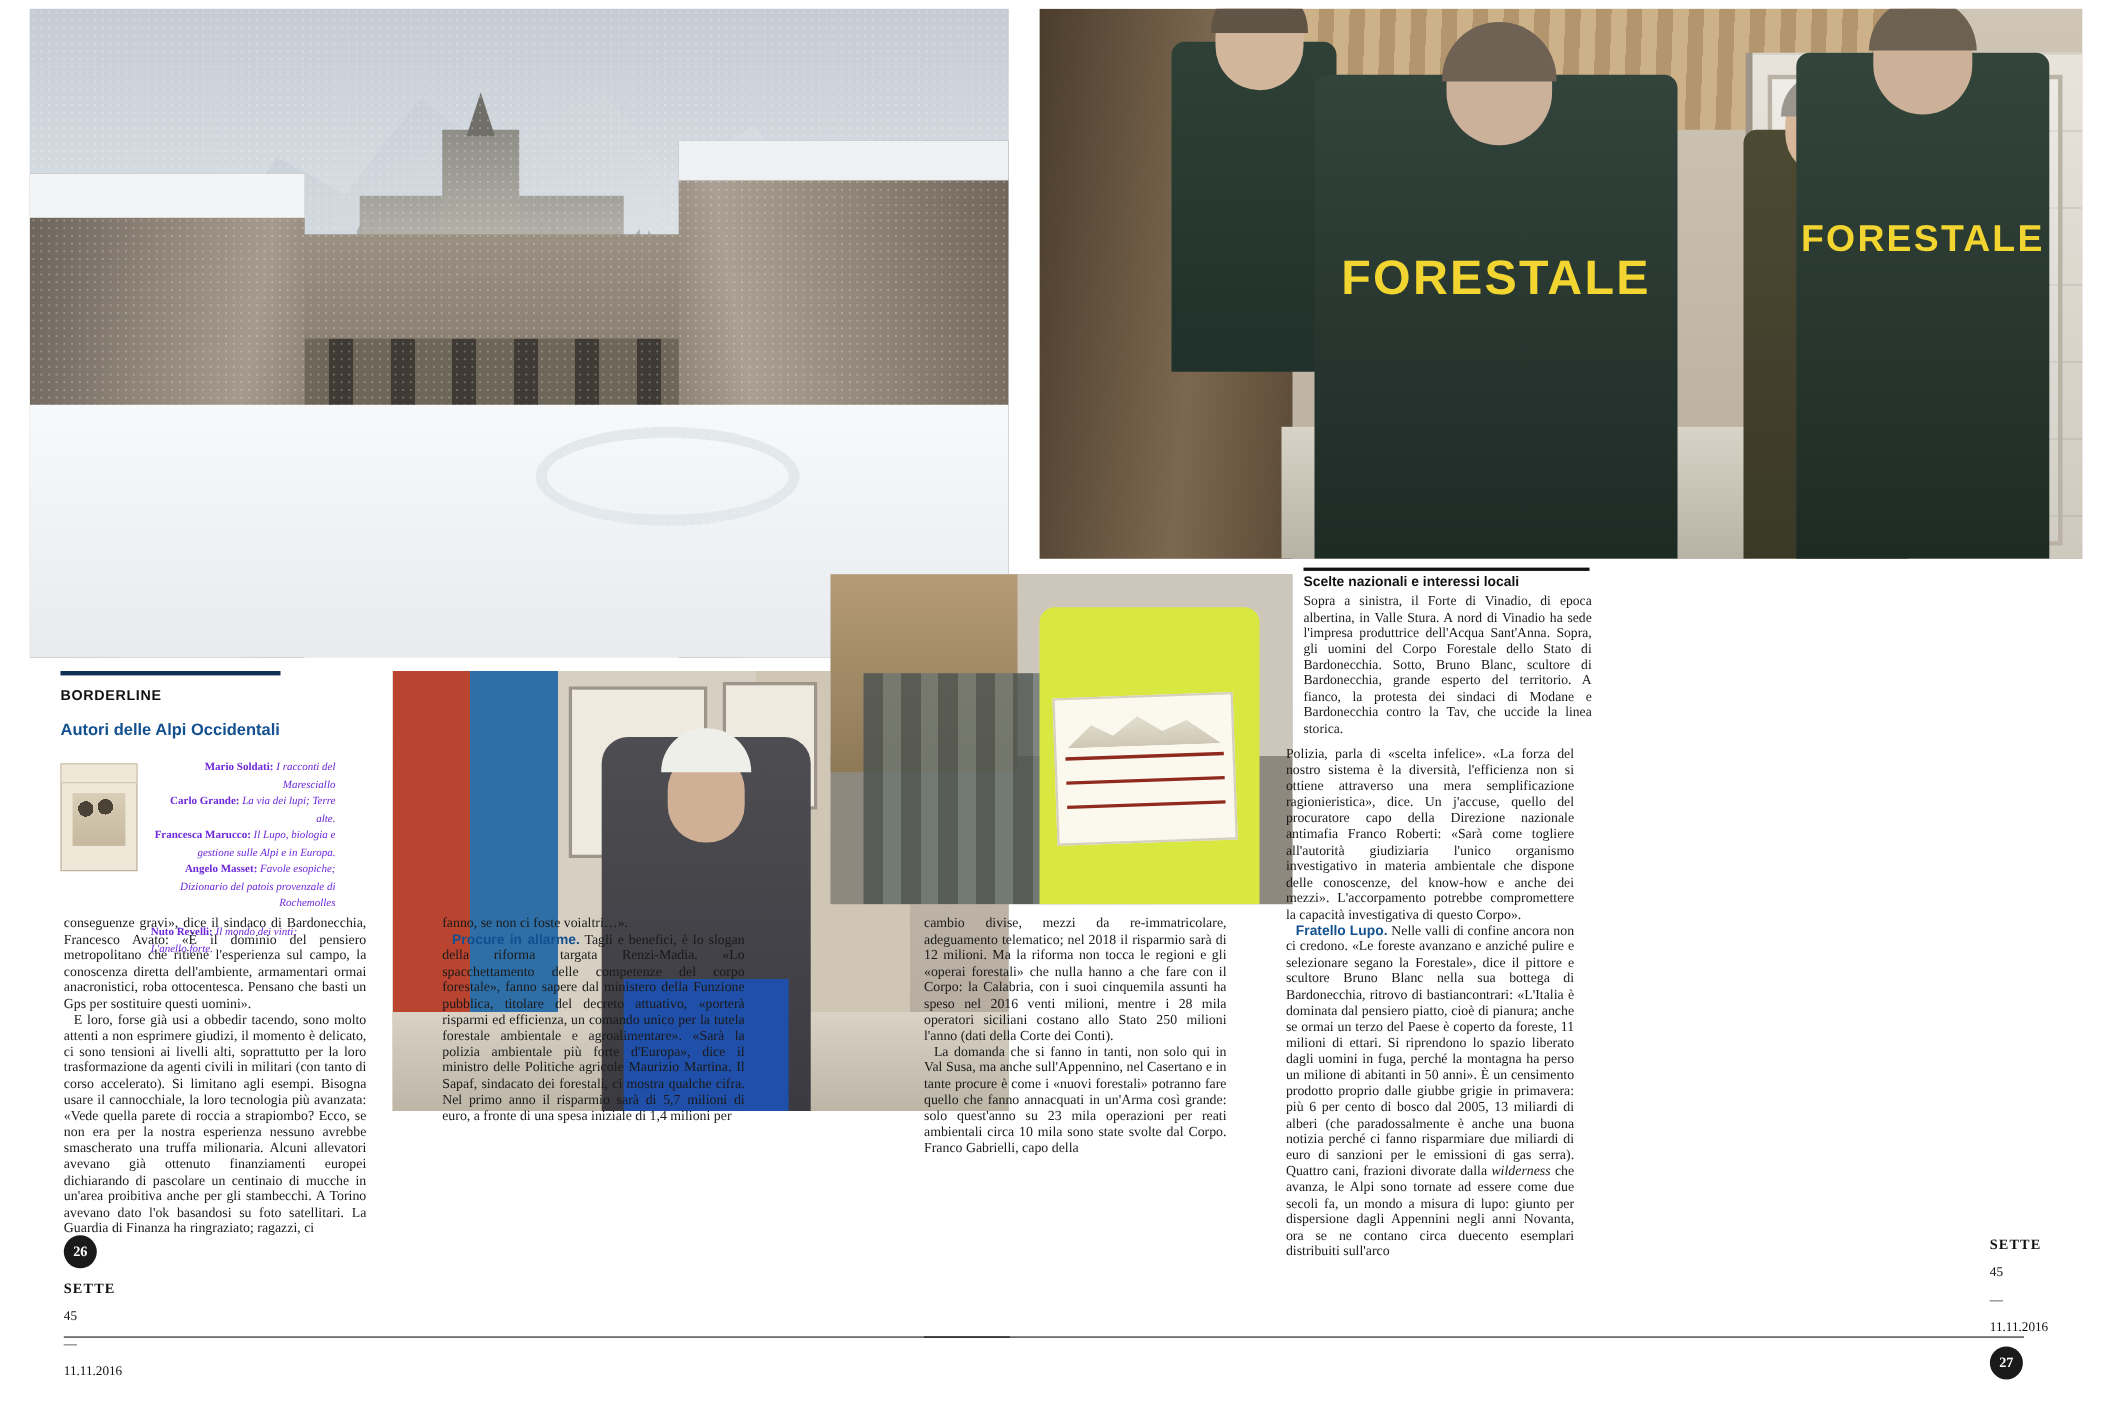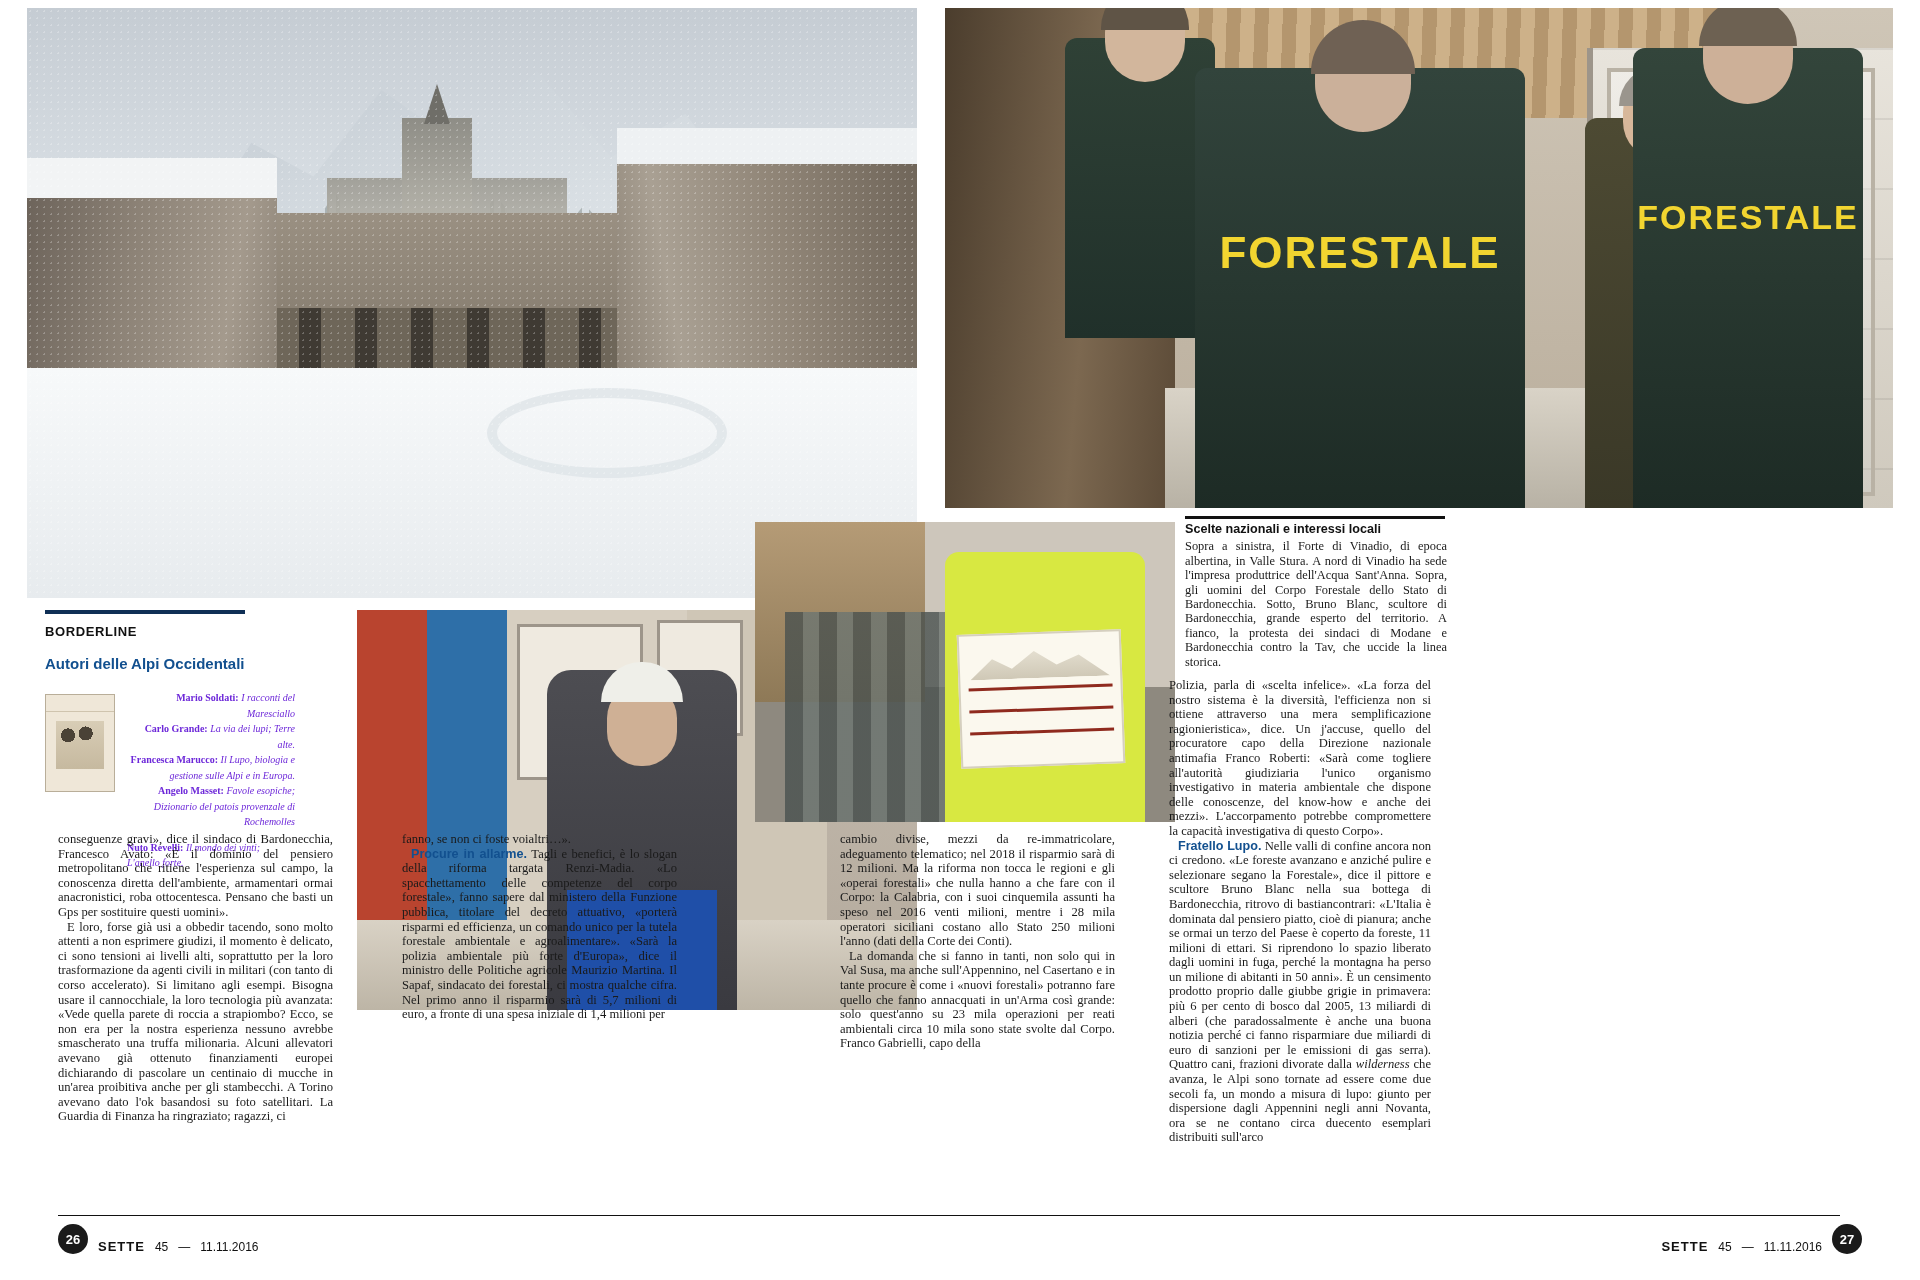"BORDERLINE" .borderline-block { left: 45px -> 55px }
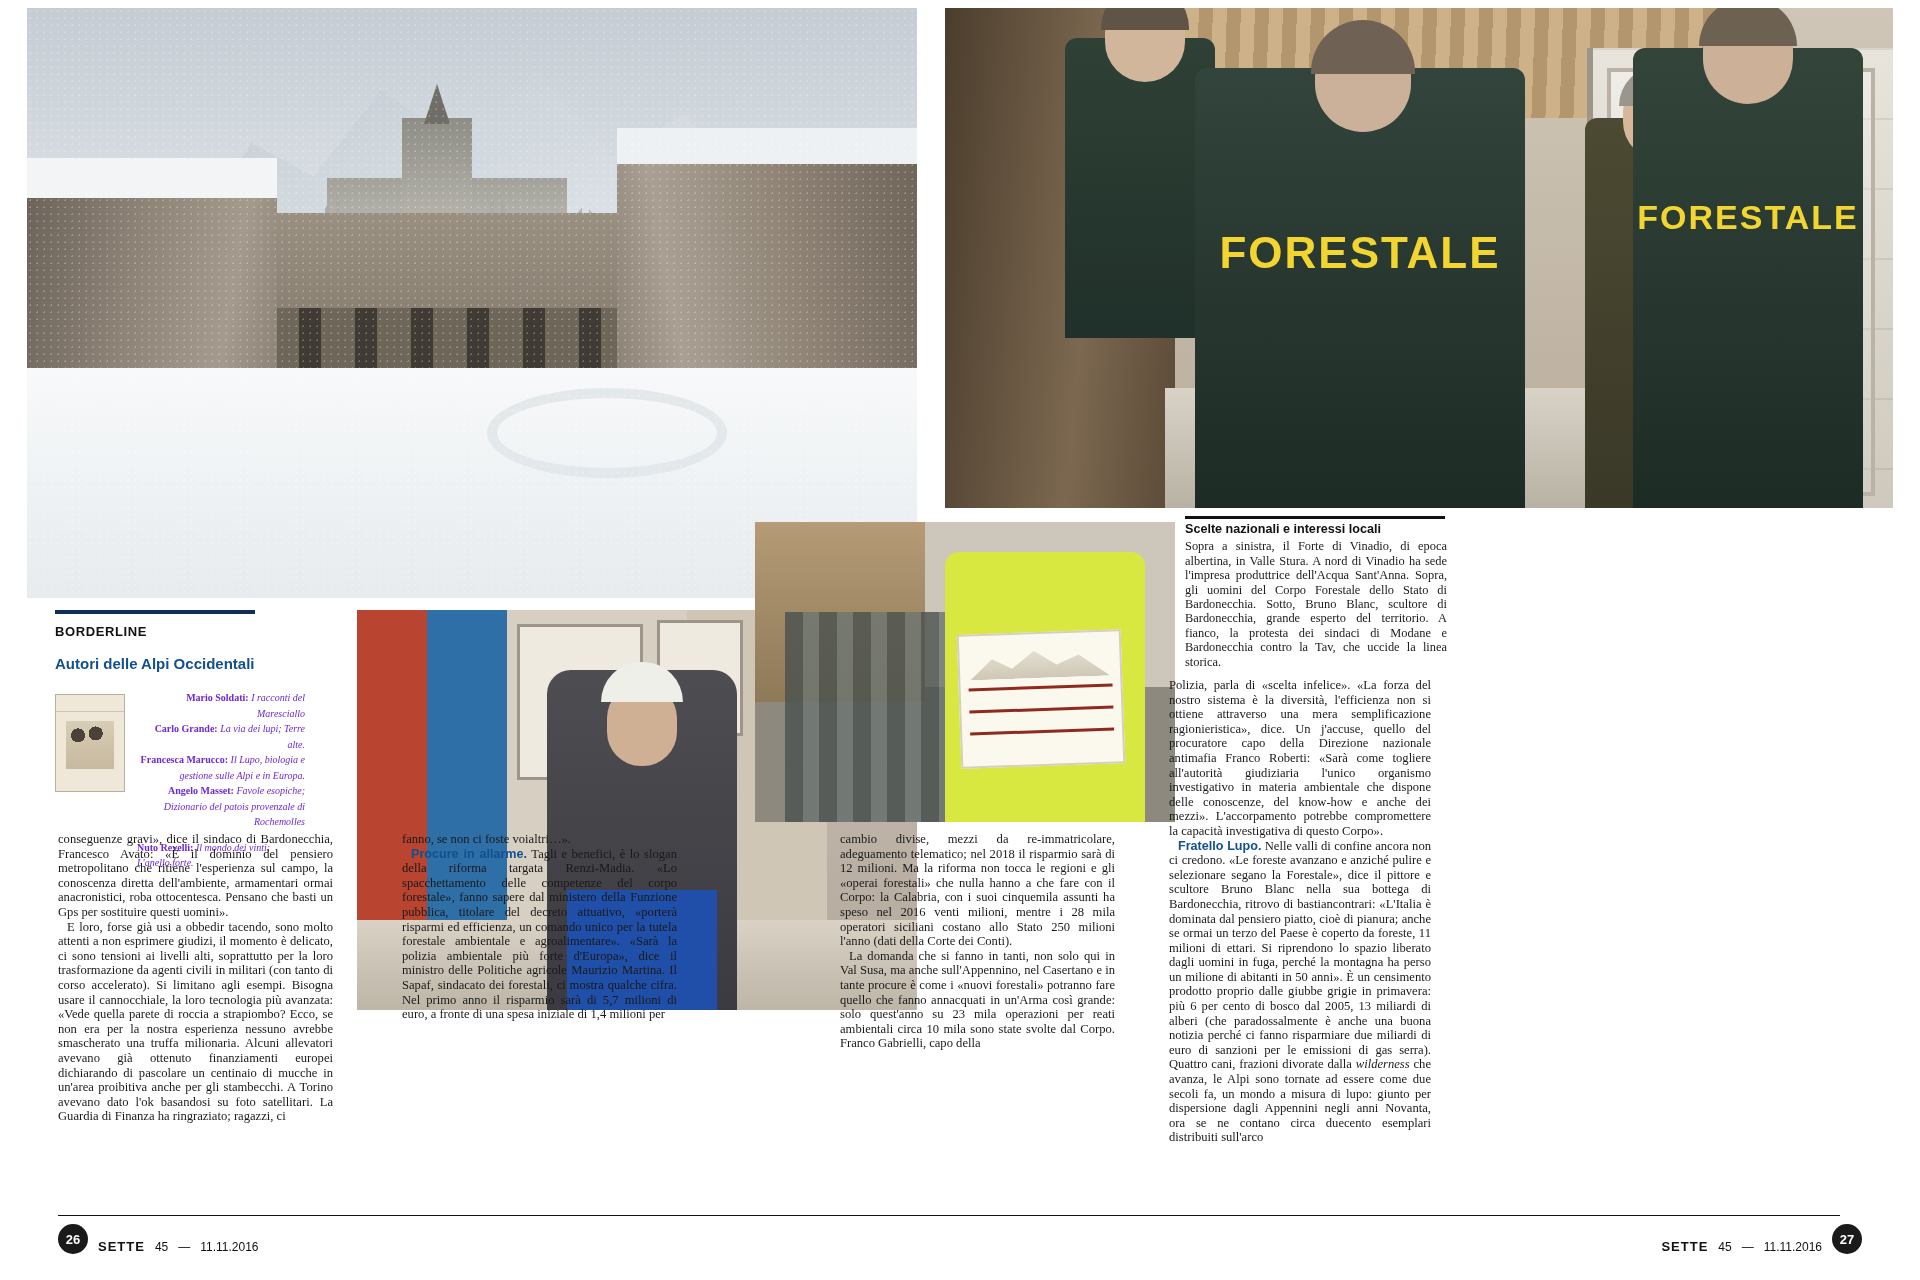"26" .folio { align-items: flex-end -> flex-start; flex-direction: none -> column; font-family: Liberation Sans, sans-serif -> Liberation Serif, serif }
